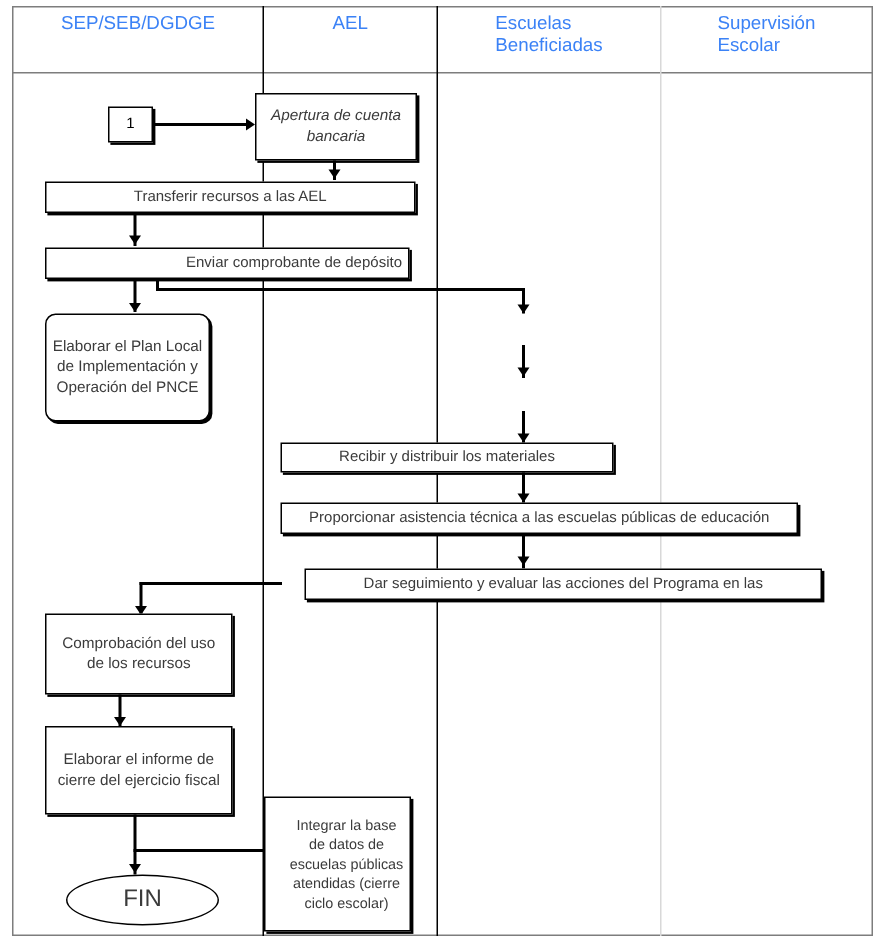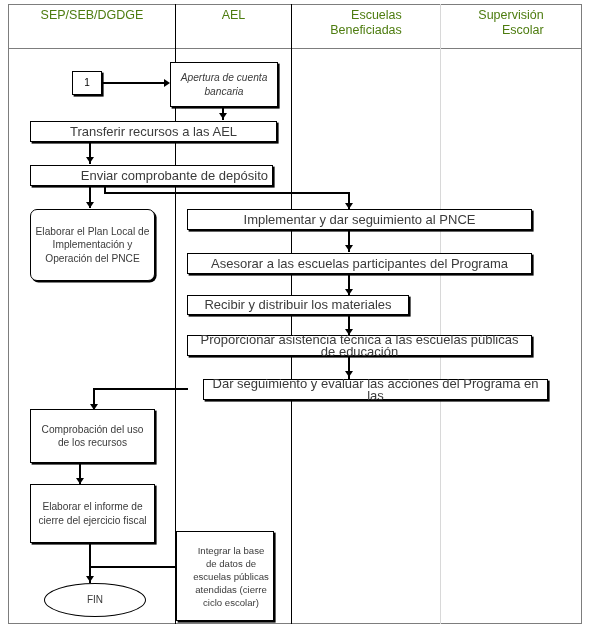"SEP/SEB/DGDGE" .lane-header { color: #4d7c0f -> #3b82f6; text-align: right -> left }
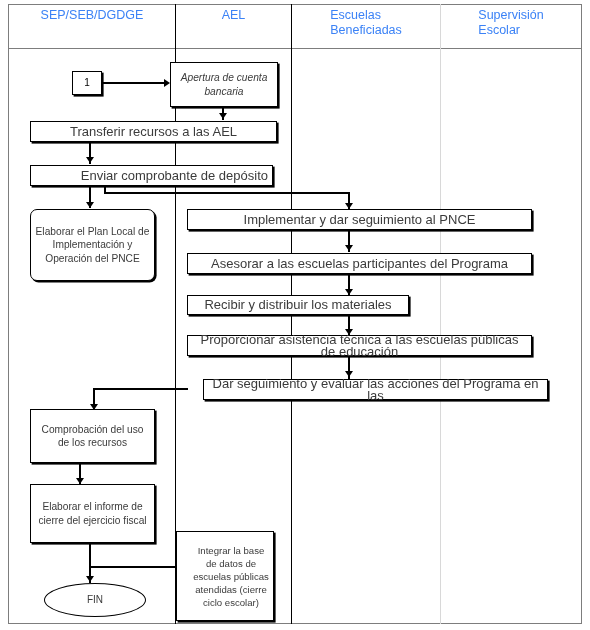"Transferir recursos a las AEL" .node { font-size: 13px -> 10px }
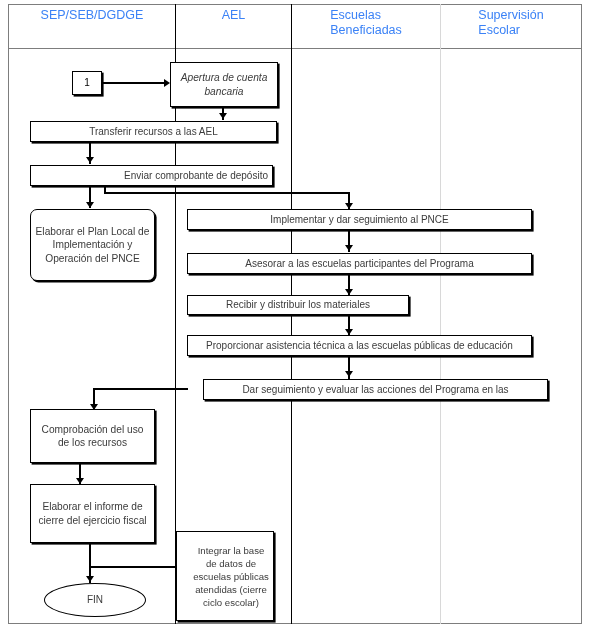"Implementar y dar seguimiento al" div.node { html: <div> <span>Implementar y dar seguimiento al PNCE</span> </div> -> none }
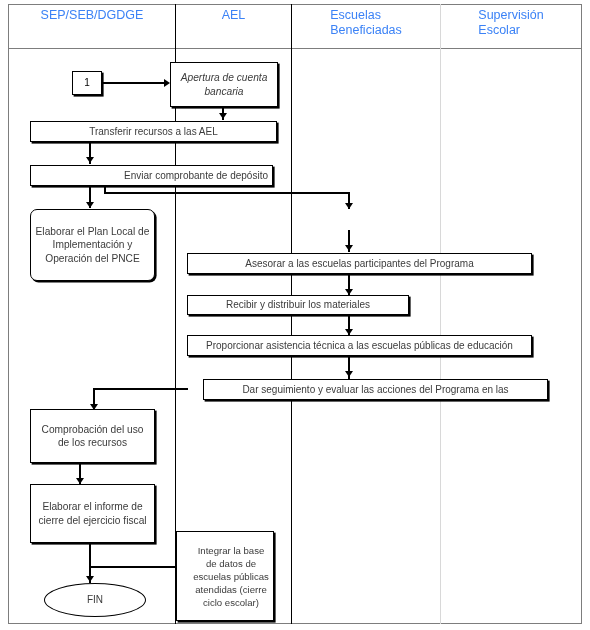"Elaborar el Plan Local de" div.node { width: 125px -> 110px }
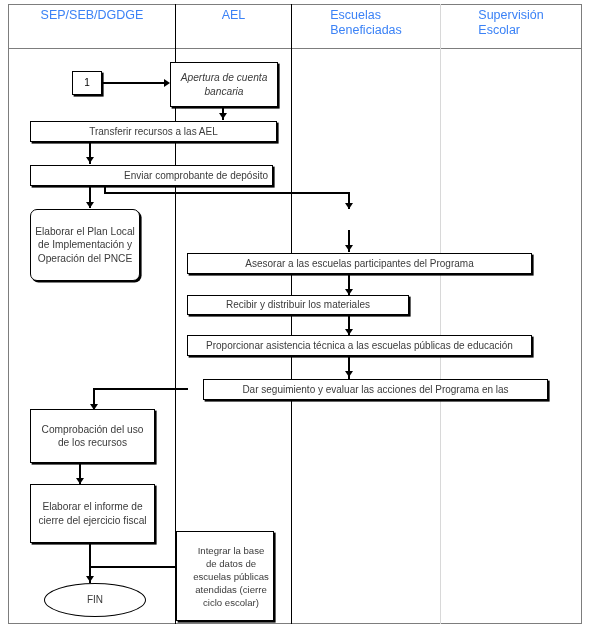"Asesorar a las escuelas participantes" div.node { html: <div> <span>Asesorar a las escuelas participantes del Programa</span> </div> -> none }
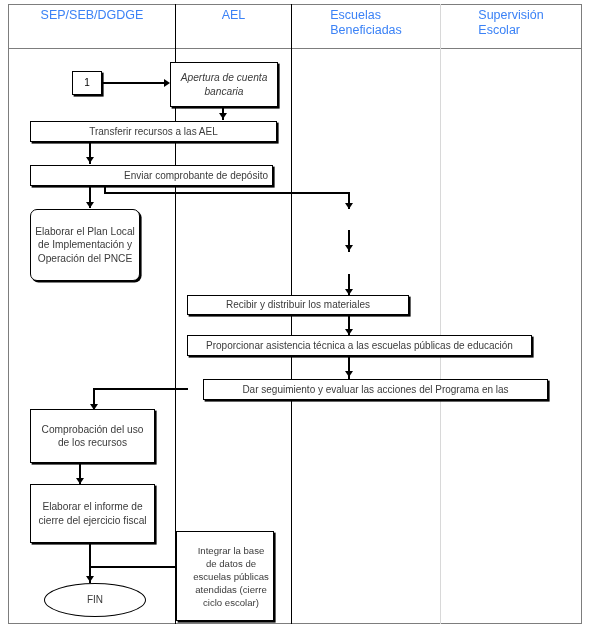"FIN" .node.terminator { font-size: 10px -> 16px }
